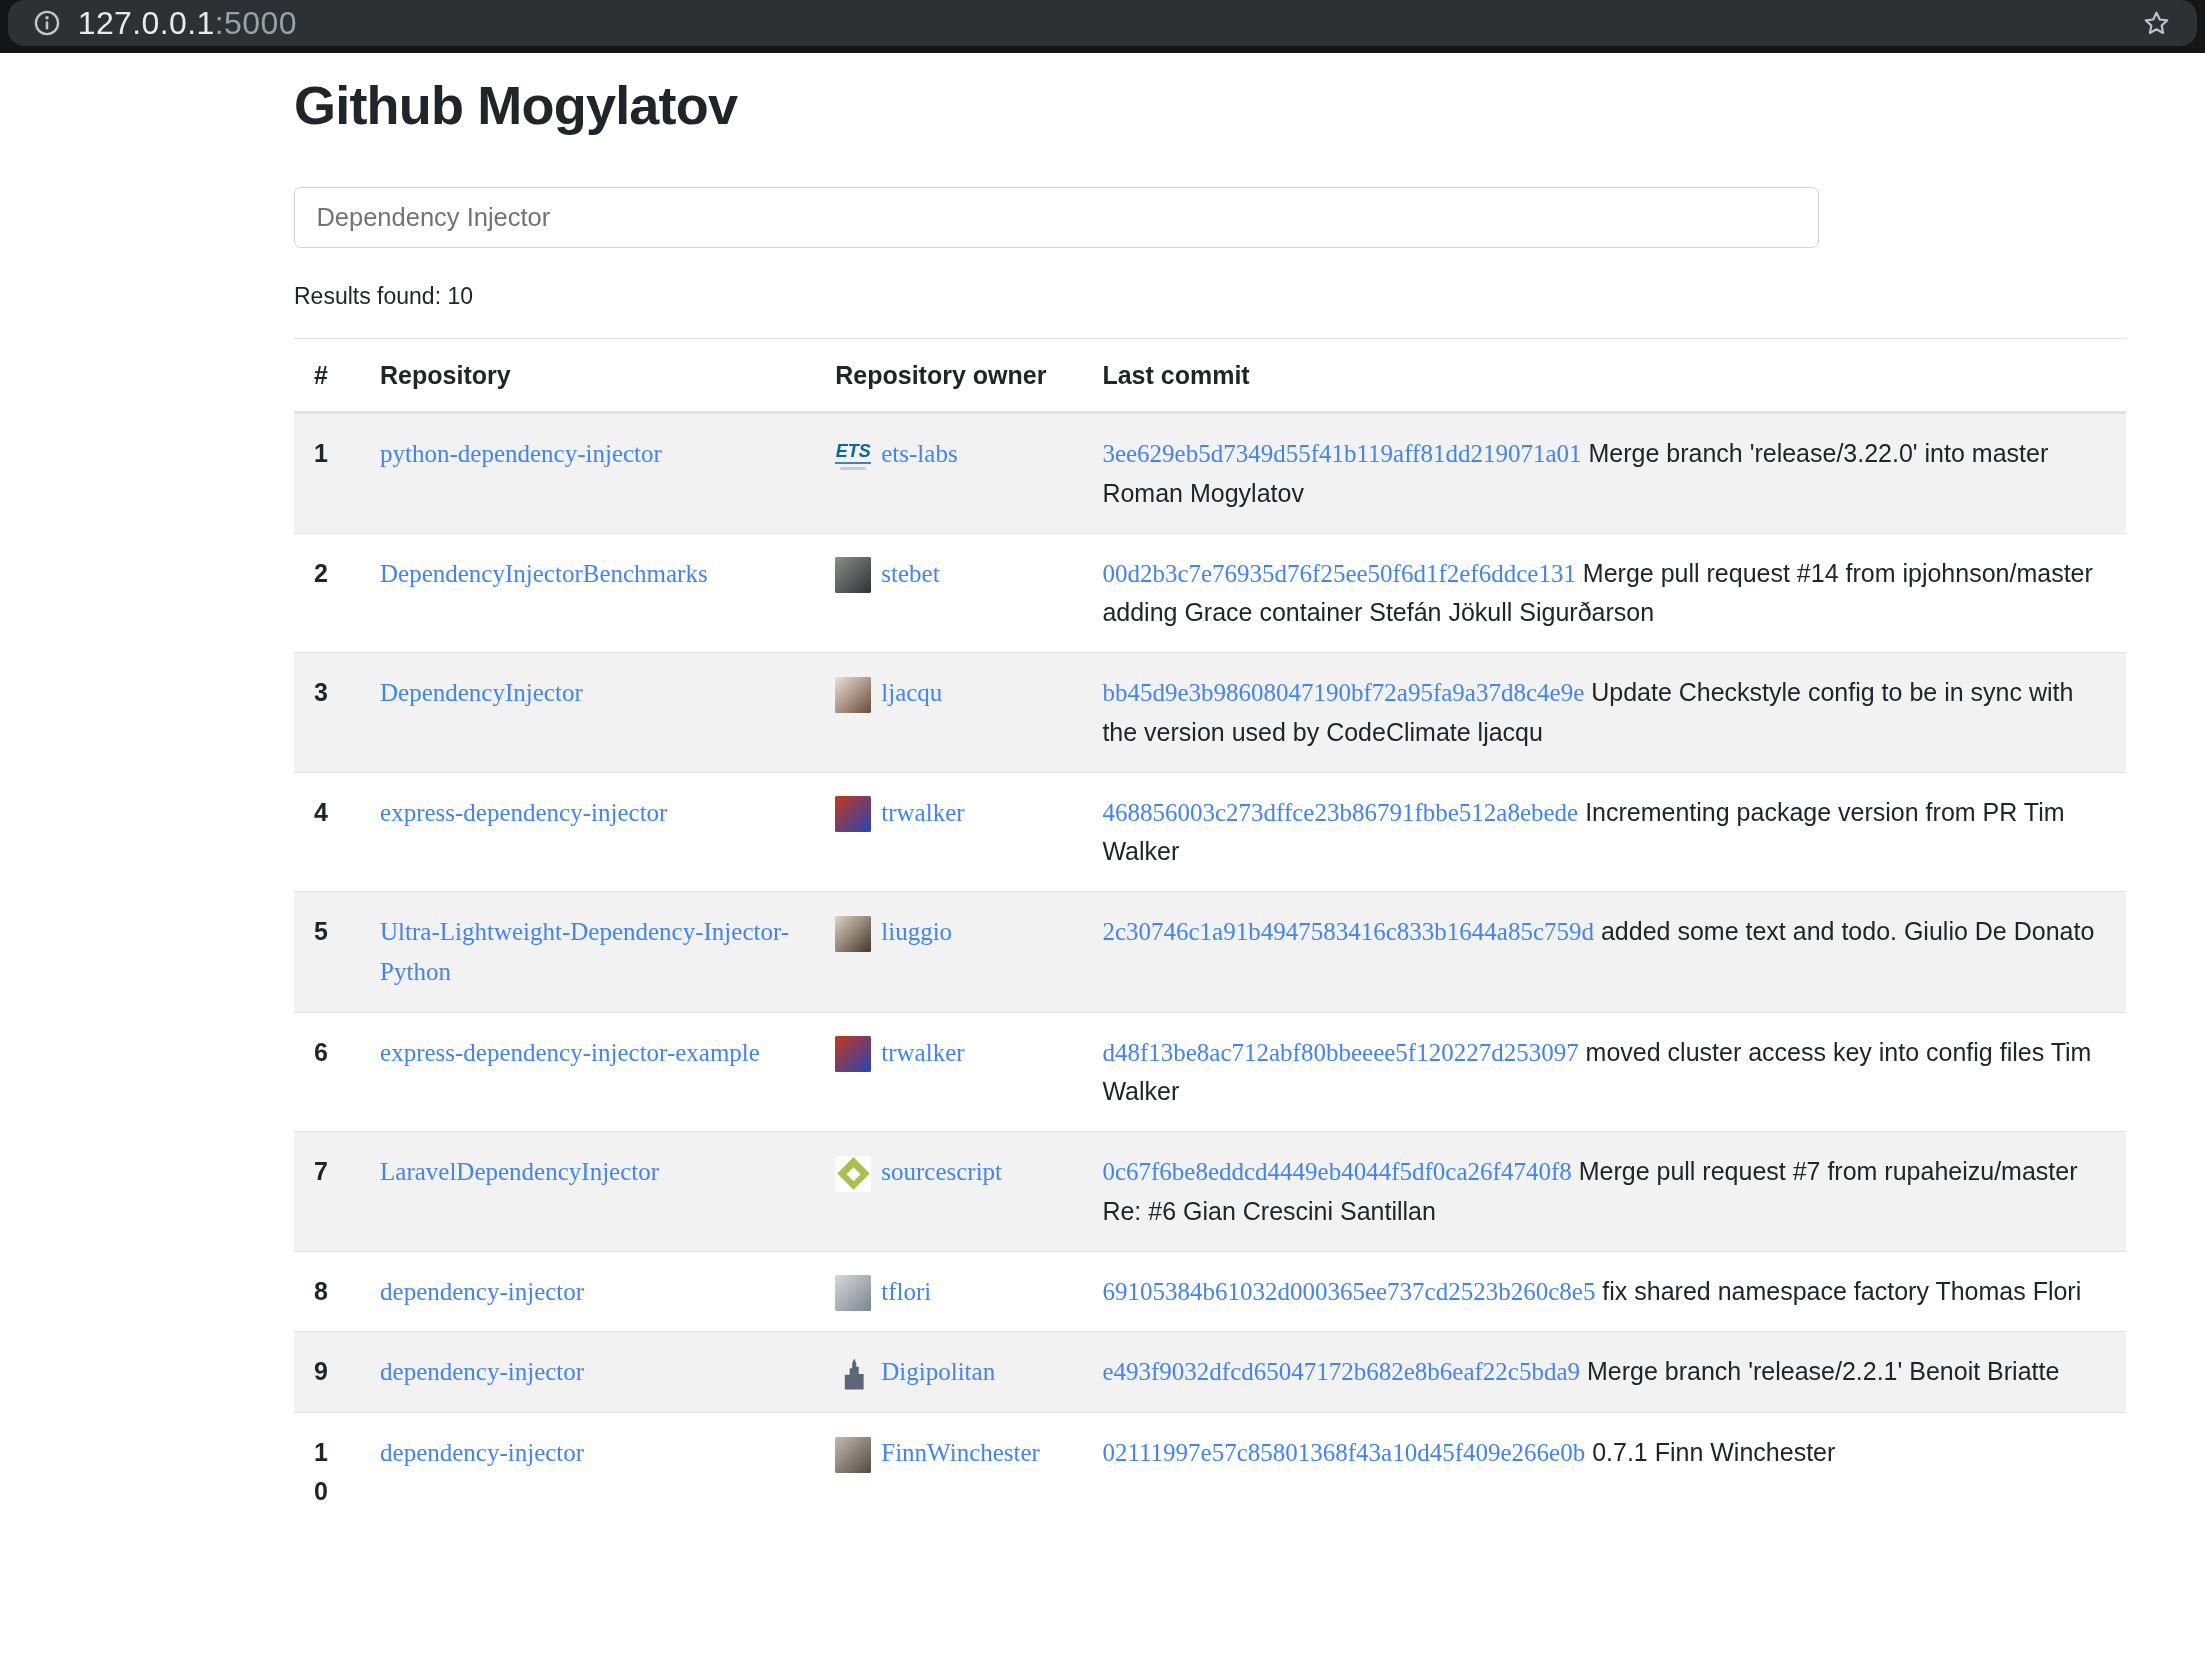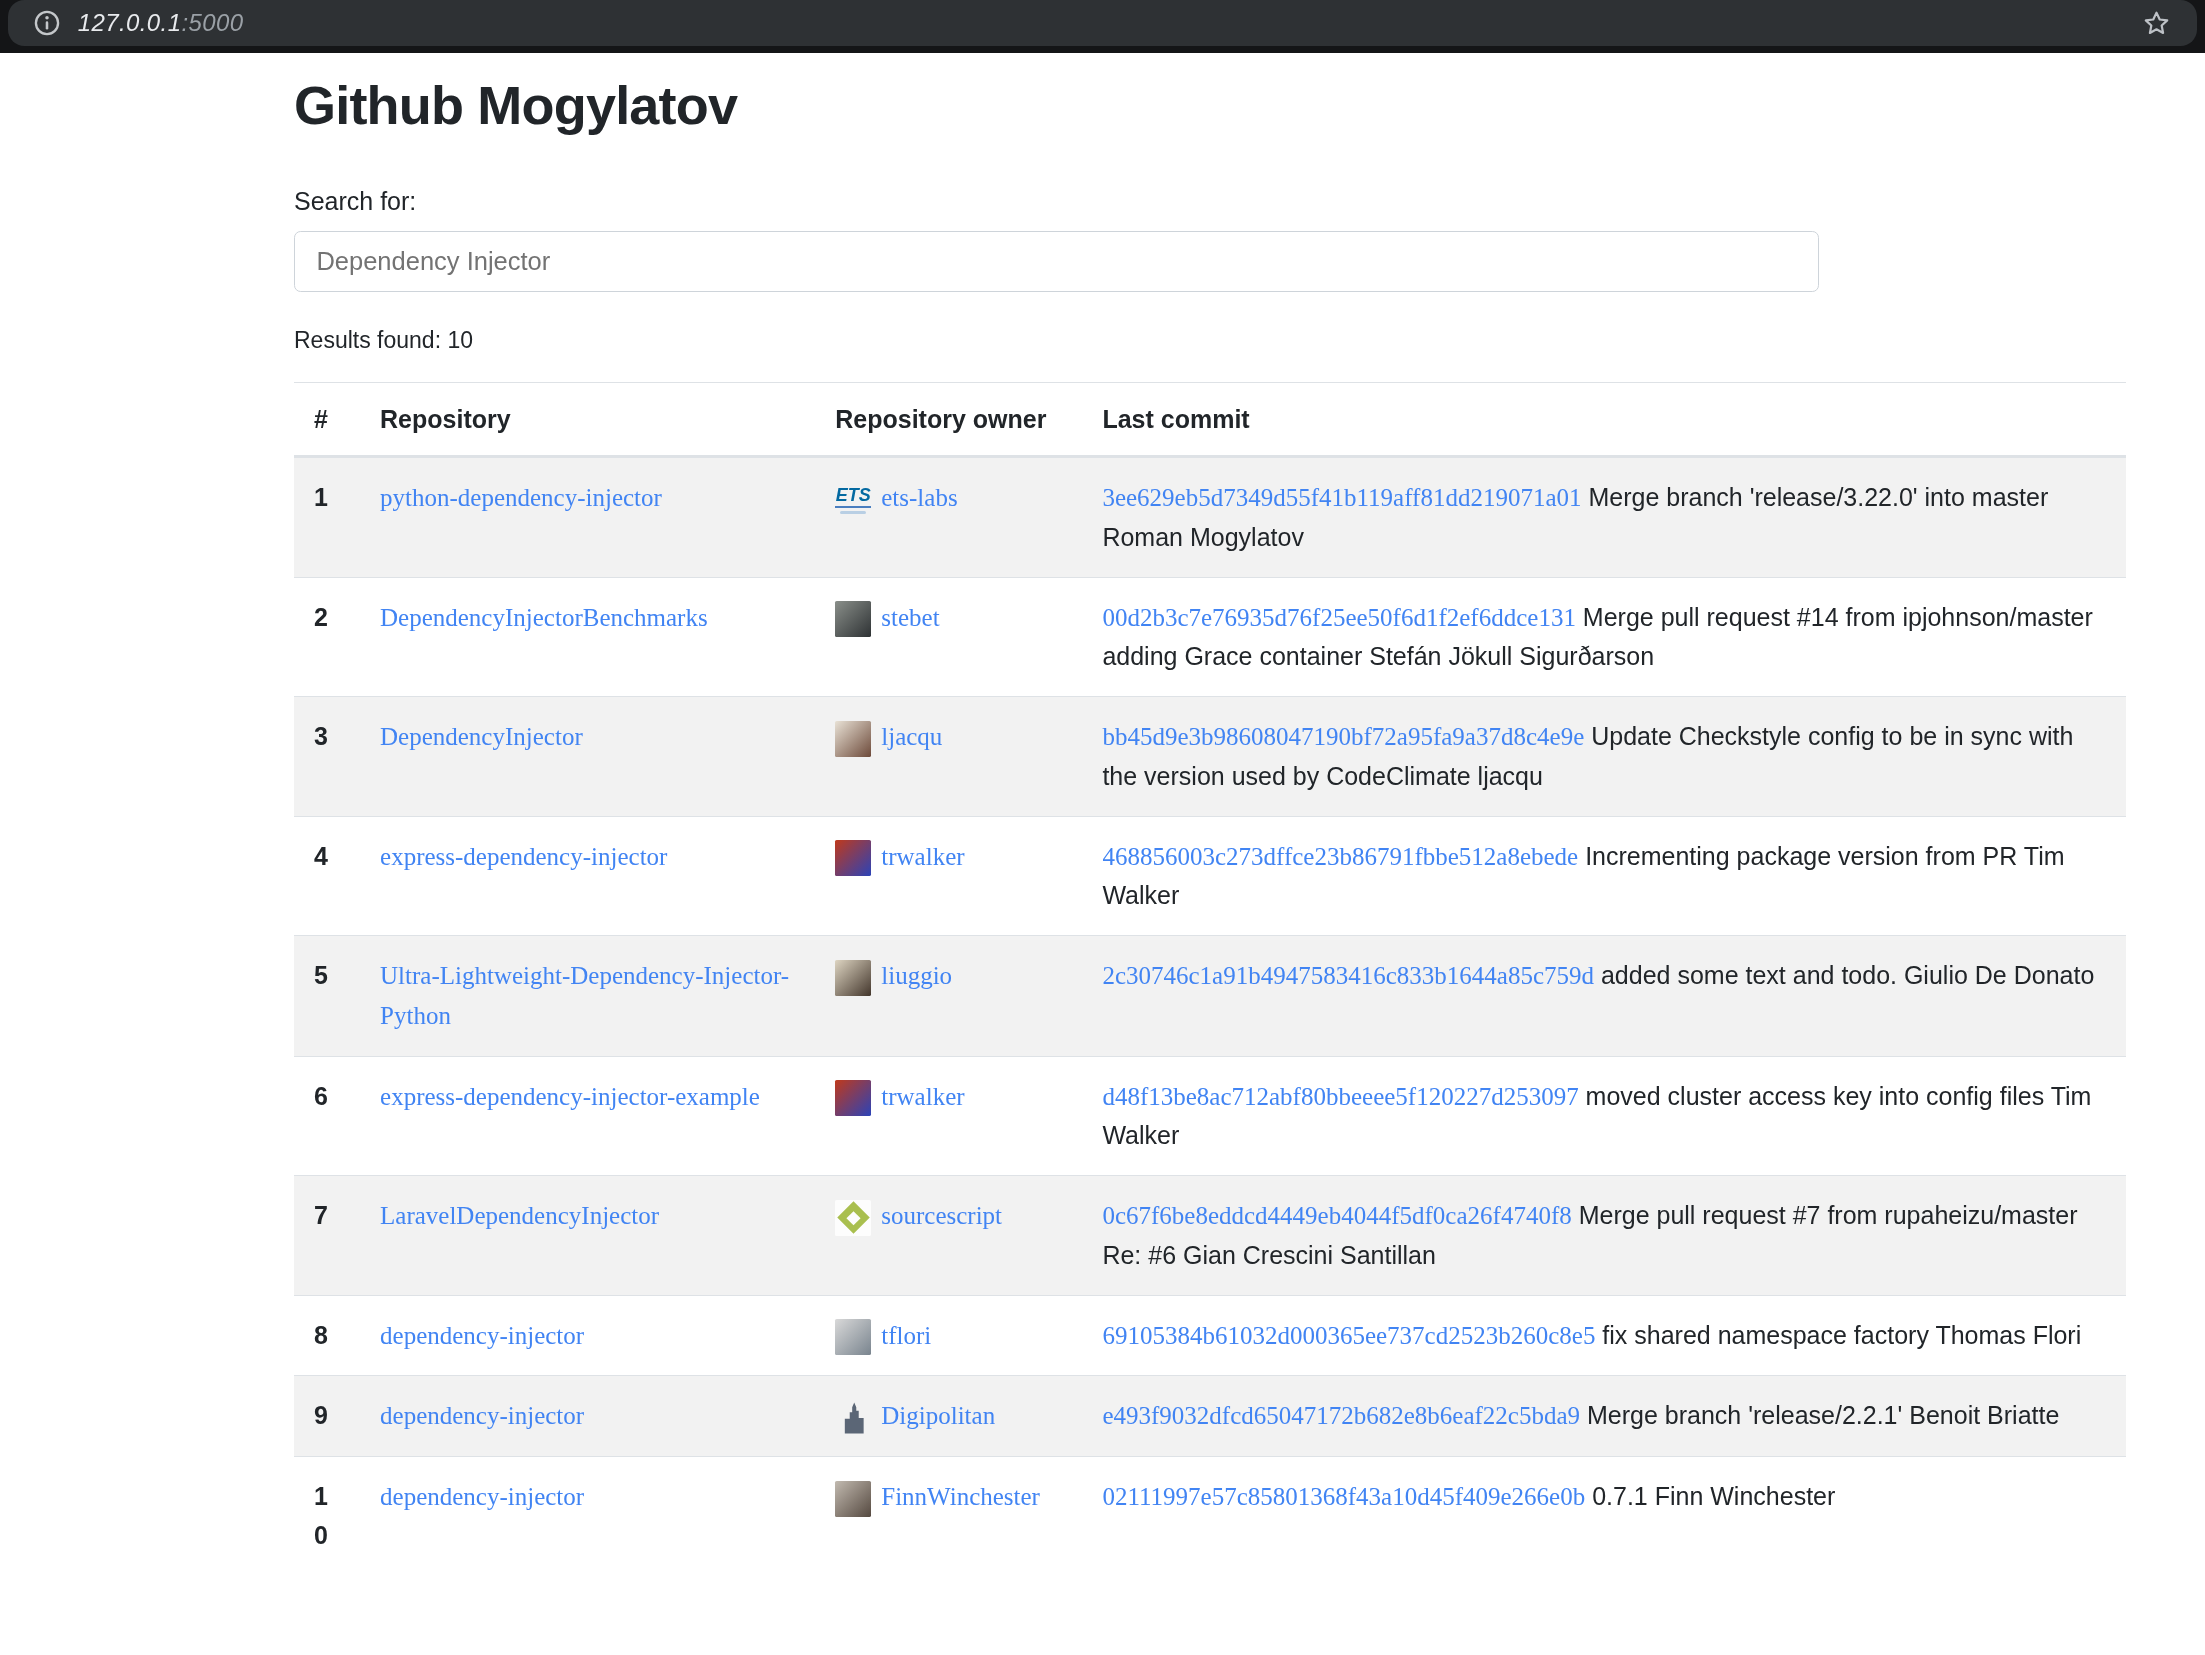"127.0.0.1:5000" .url-text { font-size: 24px -> 32px; font-style: italic -> none }
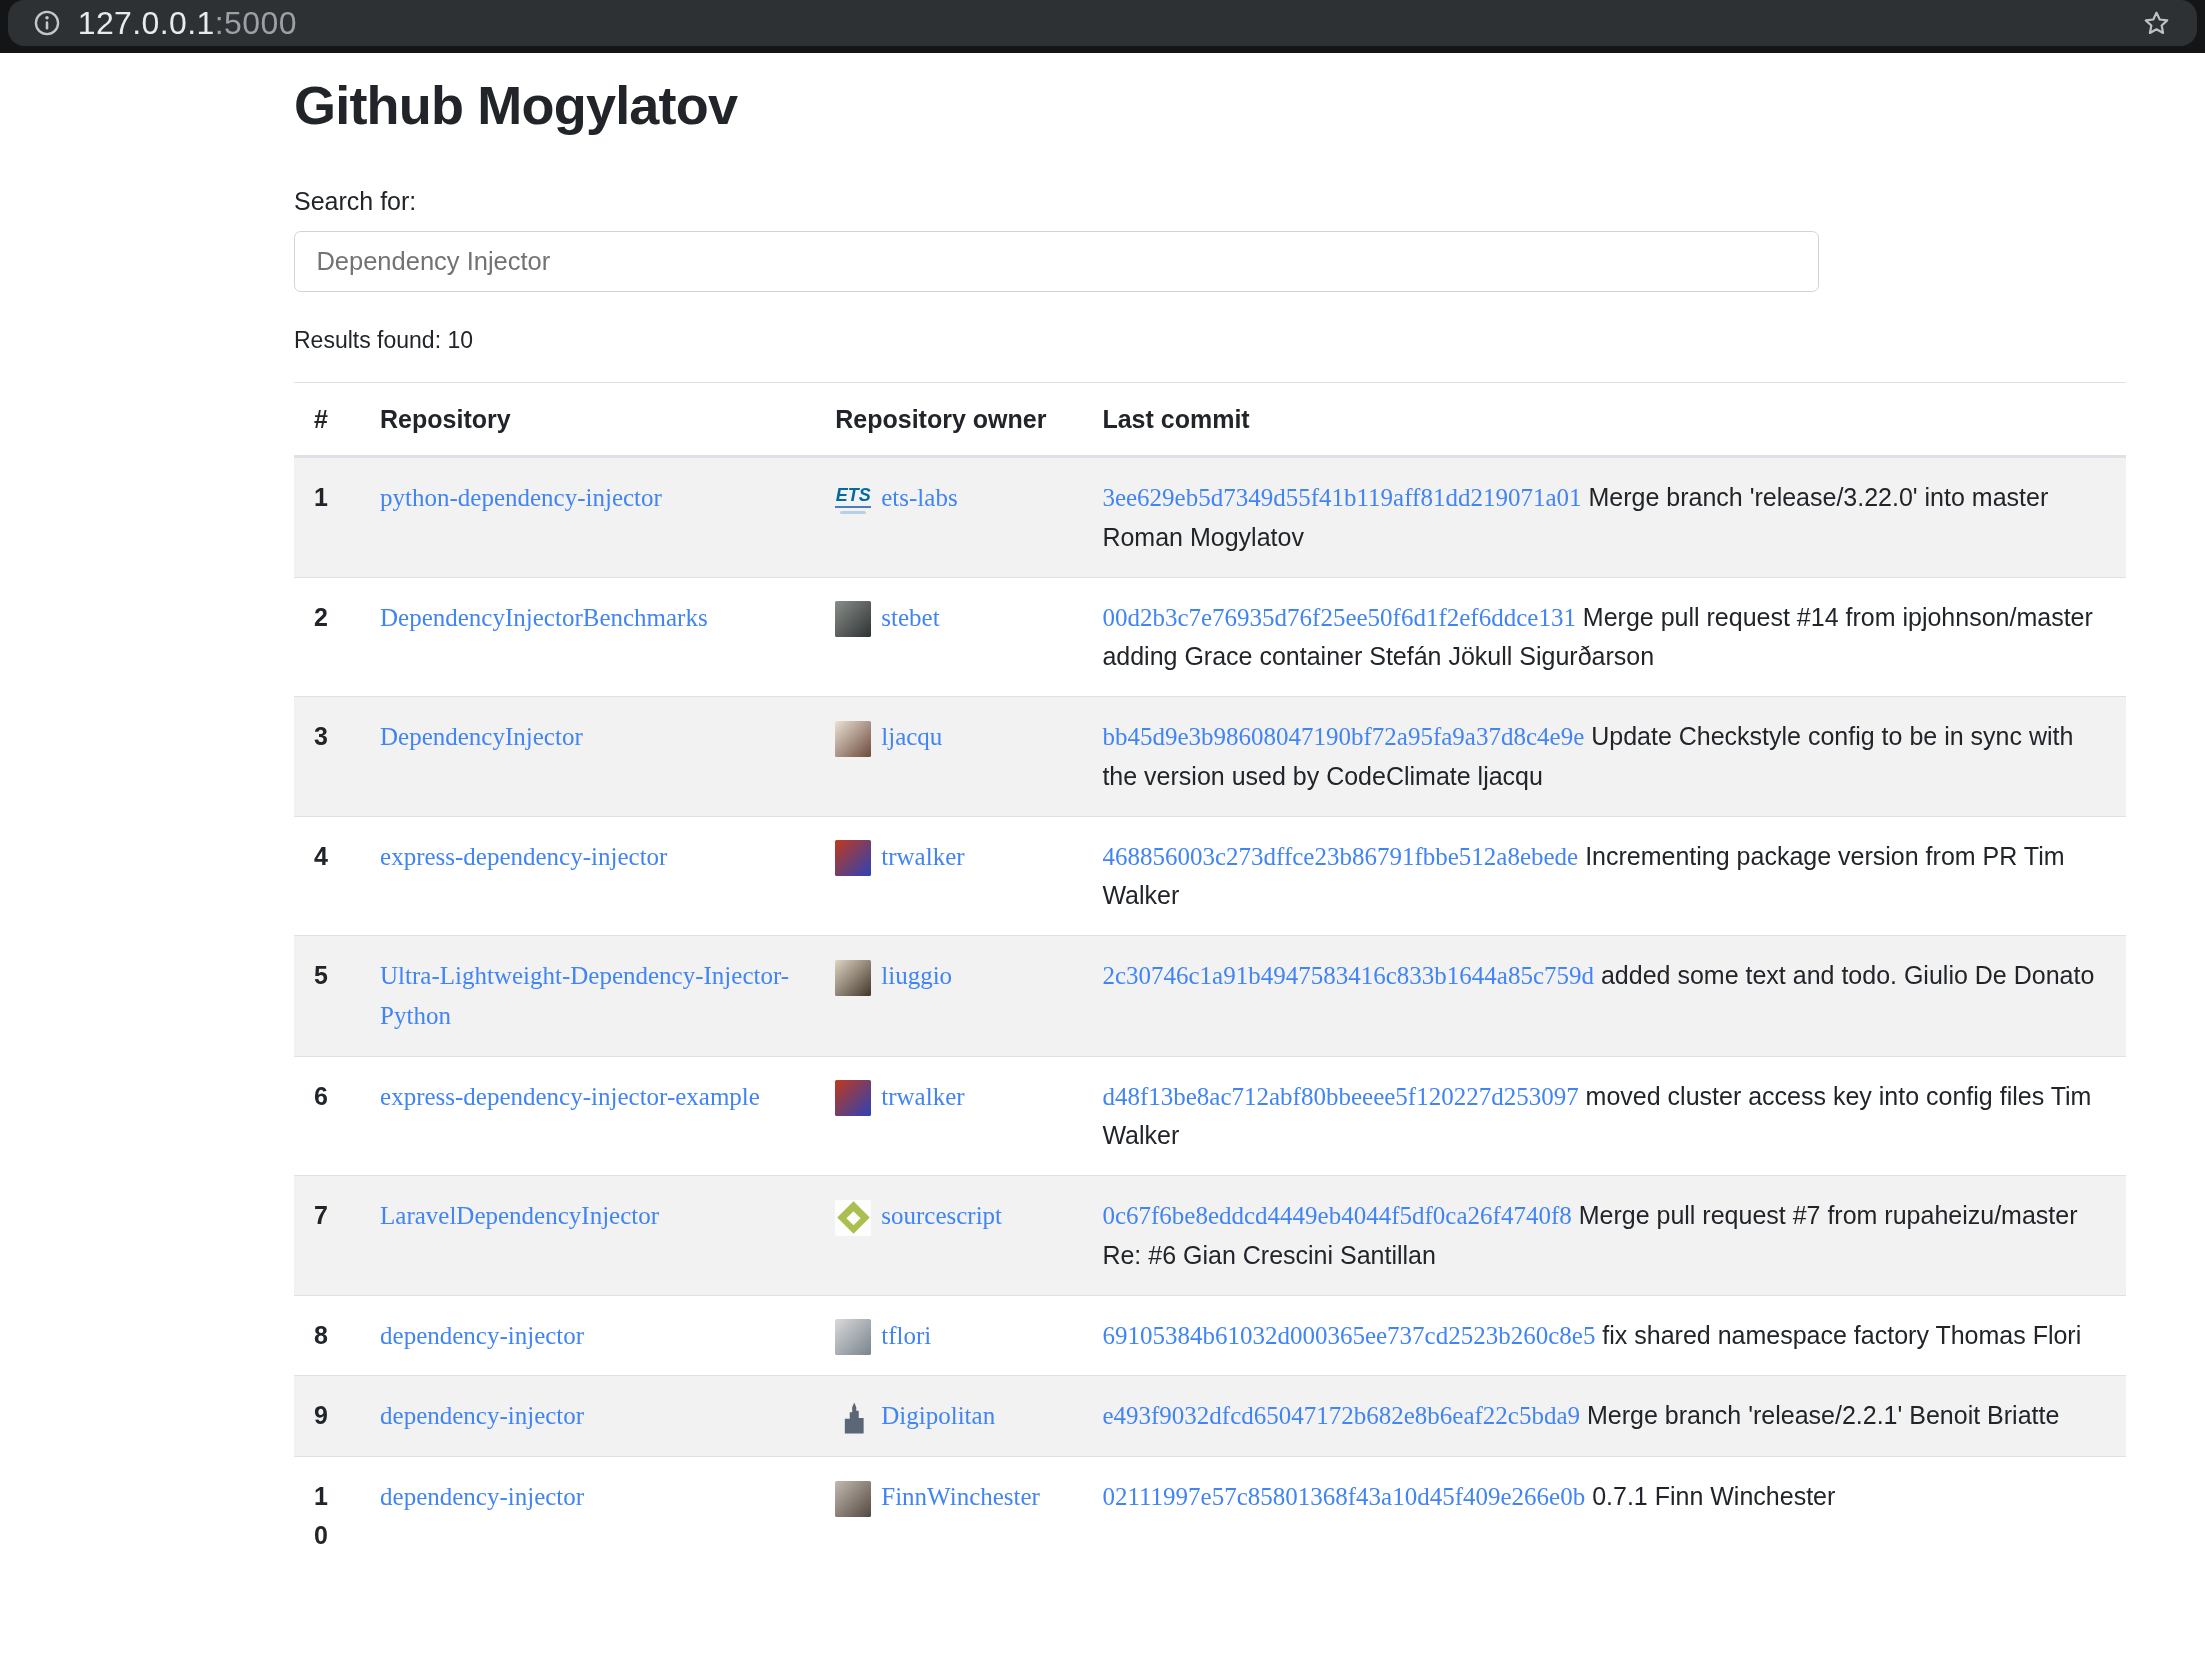"Search for:" label { html: <label>Search for:</label> -> none }
